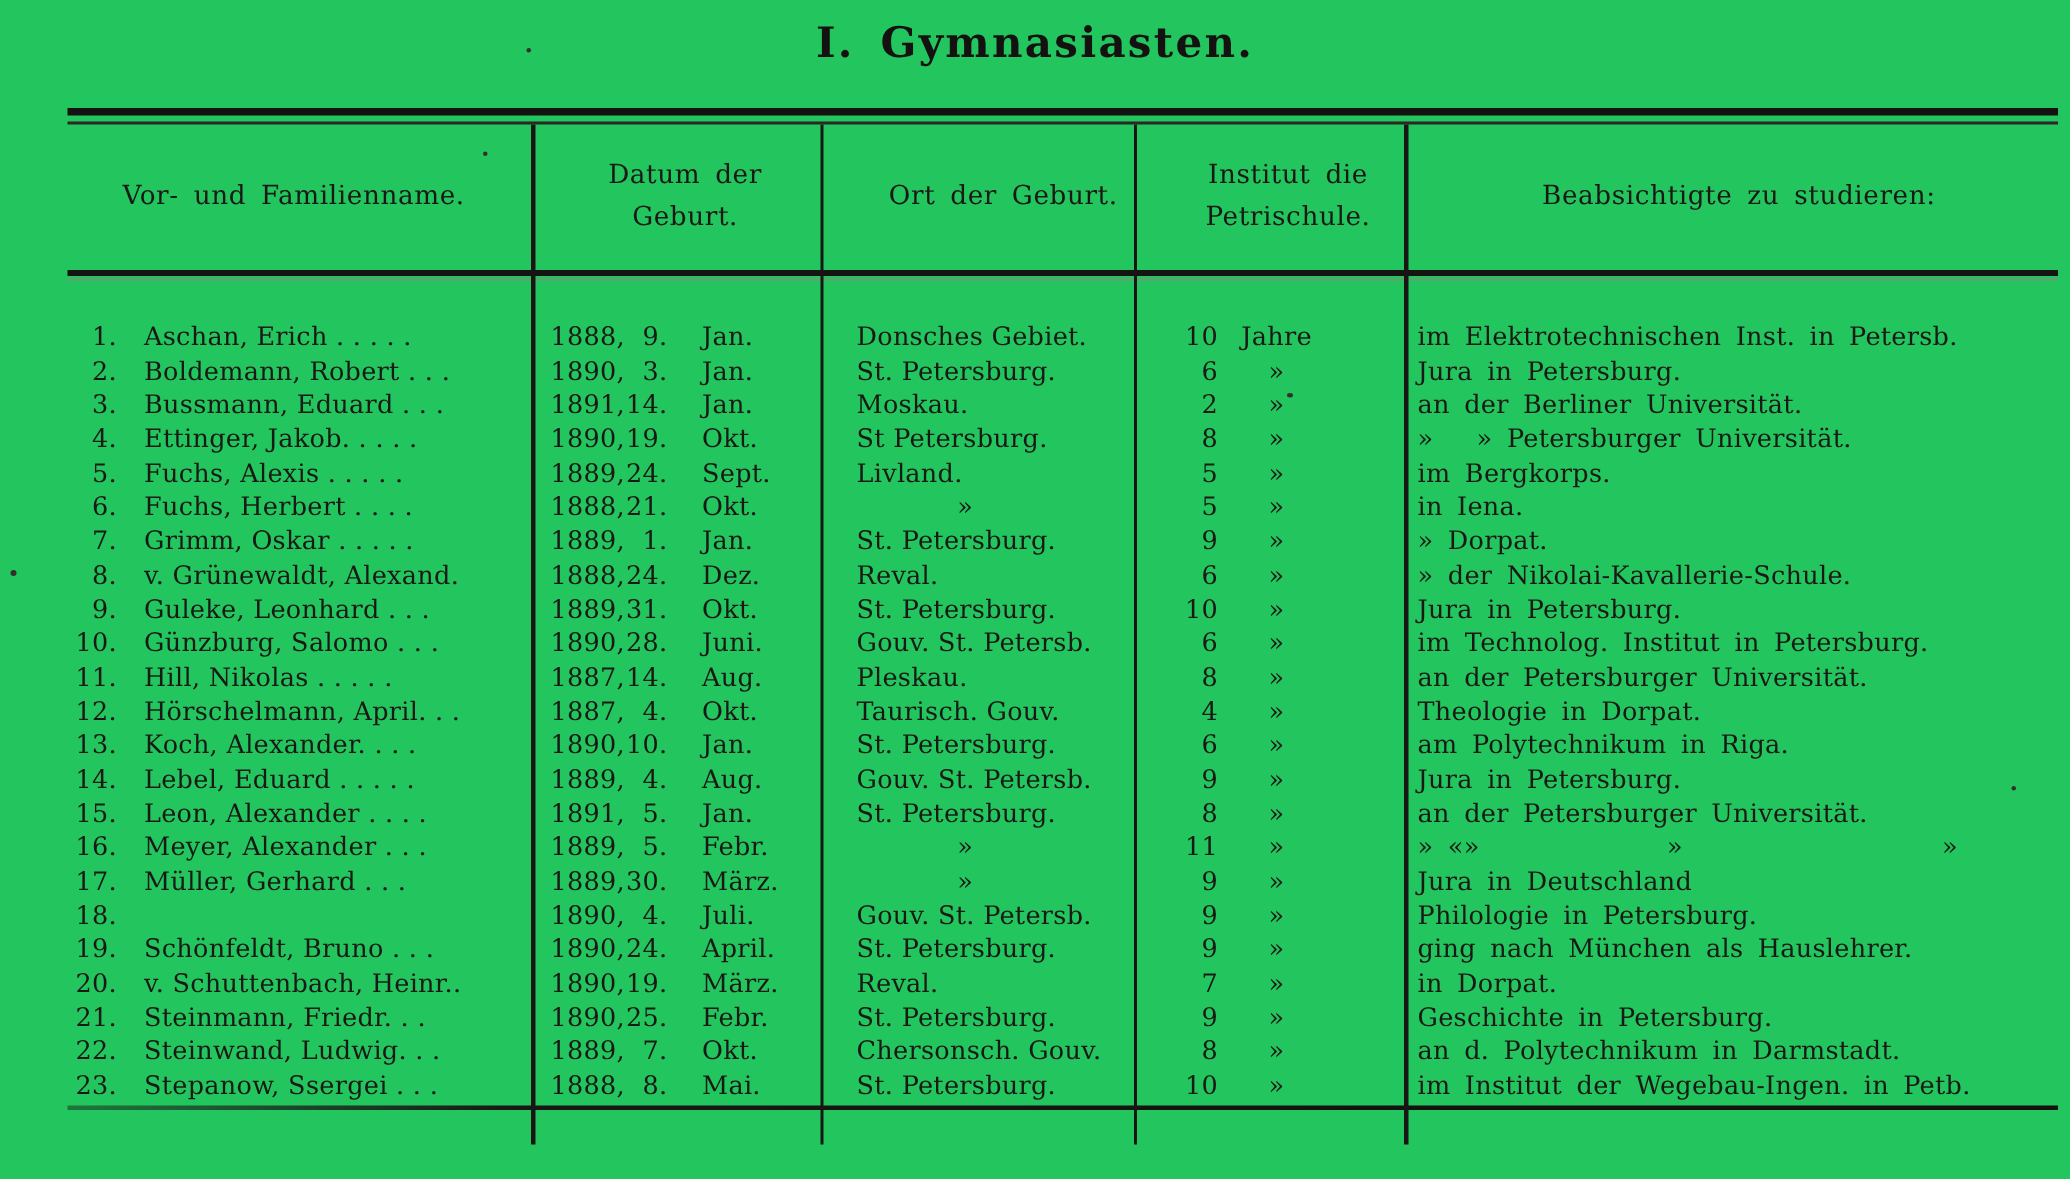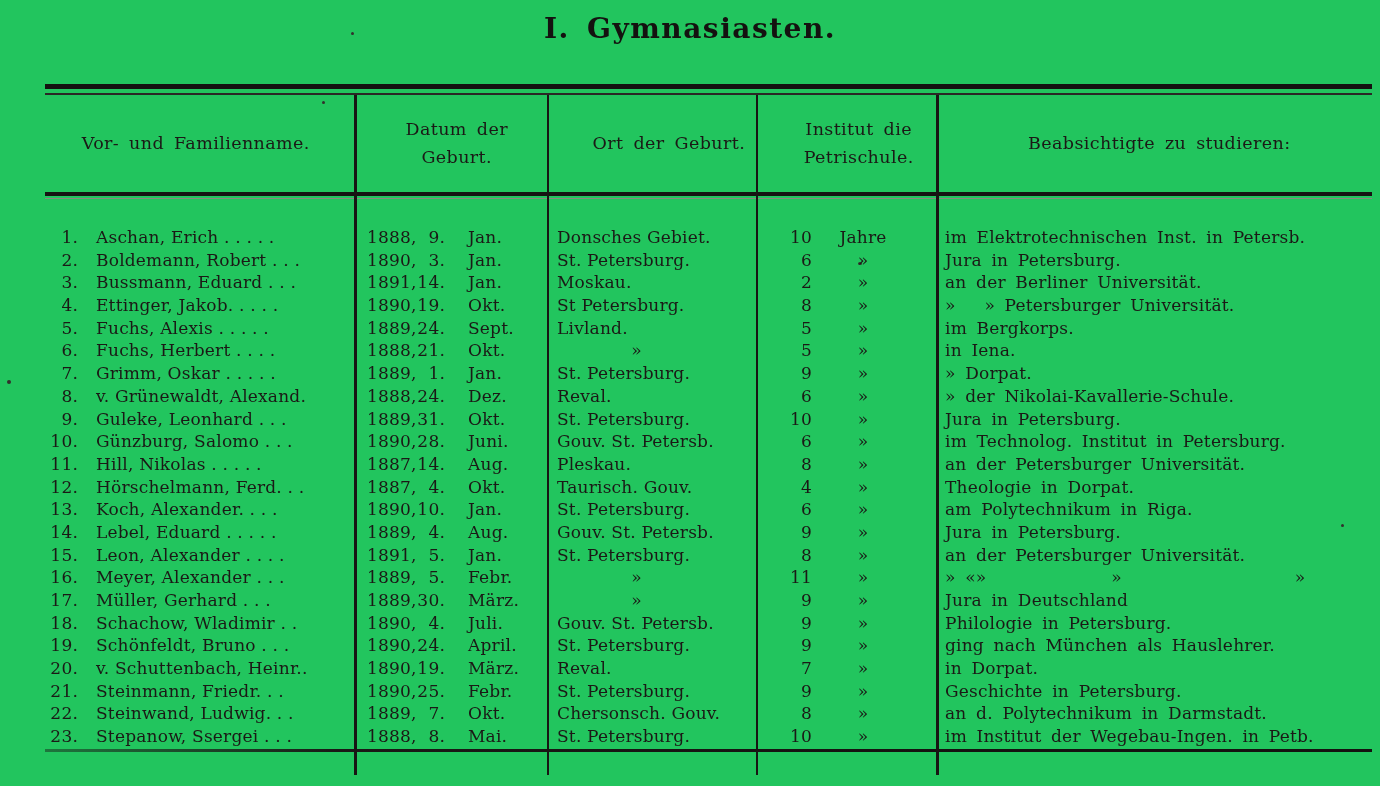"Vor- und Familienname." .table { top: 84px -> 72px }
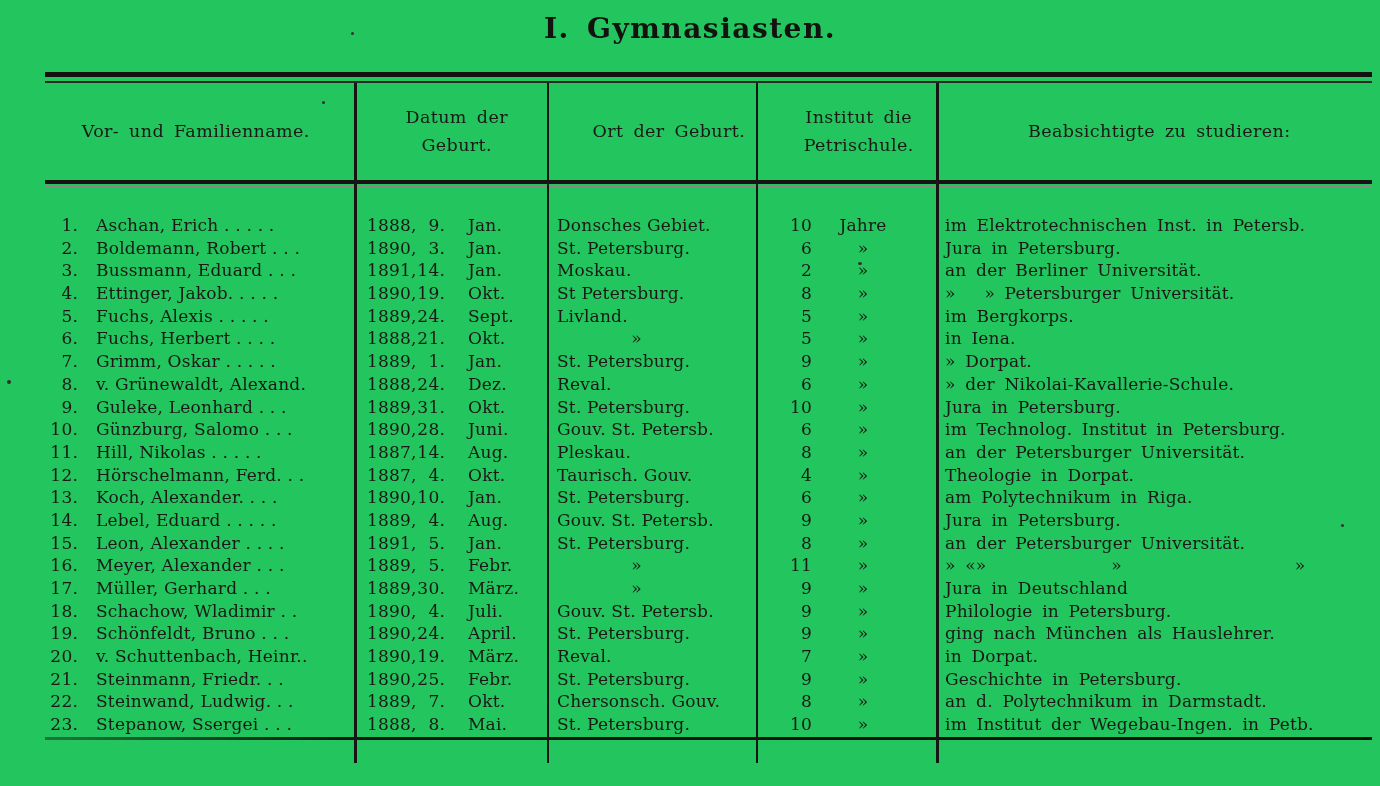"Donsches Gebiet." .c3 { padding-left: 10px -> 24px }
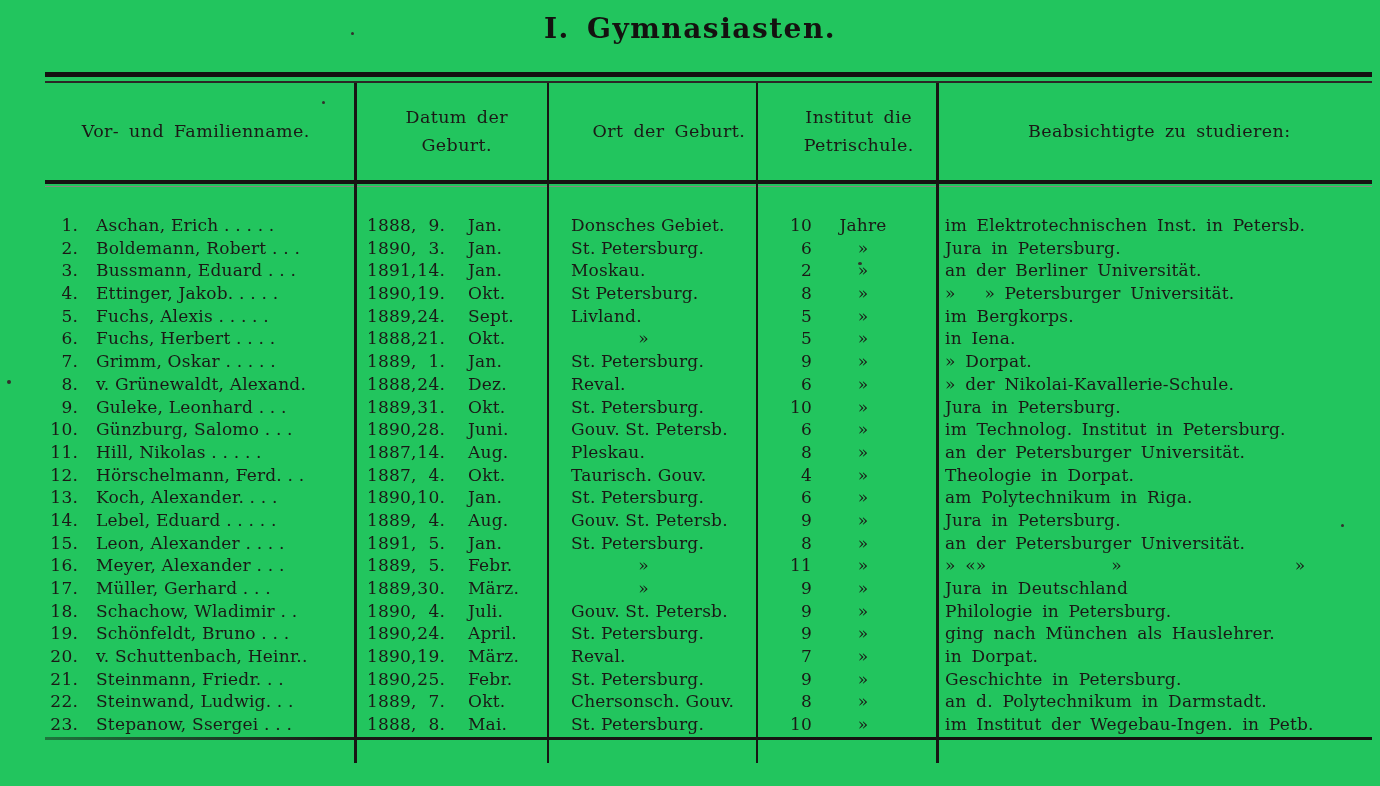"Jahre" .jl { margin-left: 20px -> 8px }
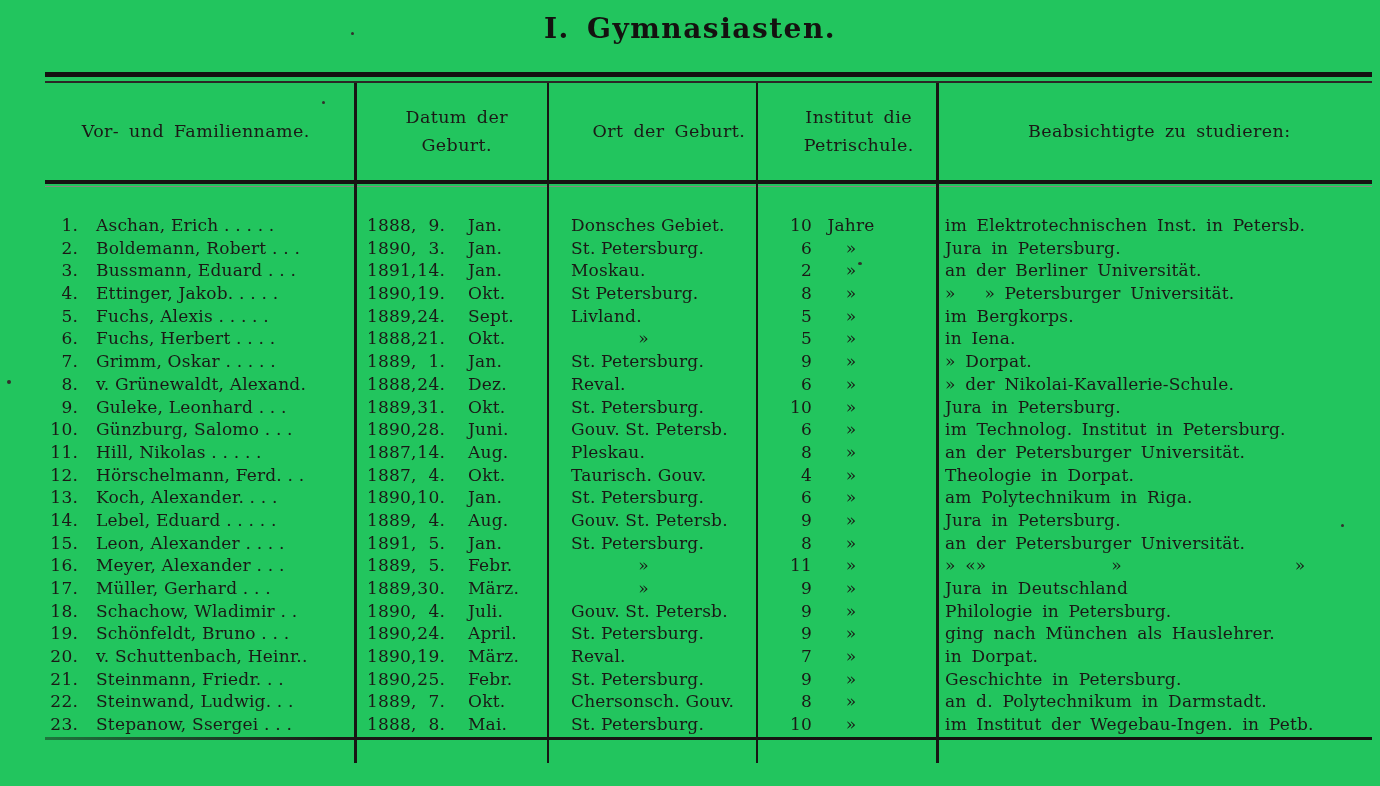"Hörschelmann, Ferd. . ." span.nm { text: Ferd -> April }
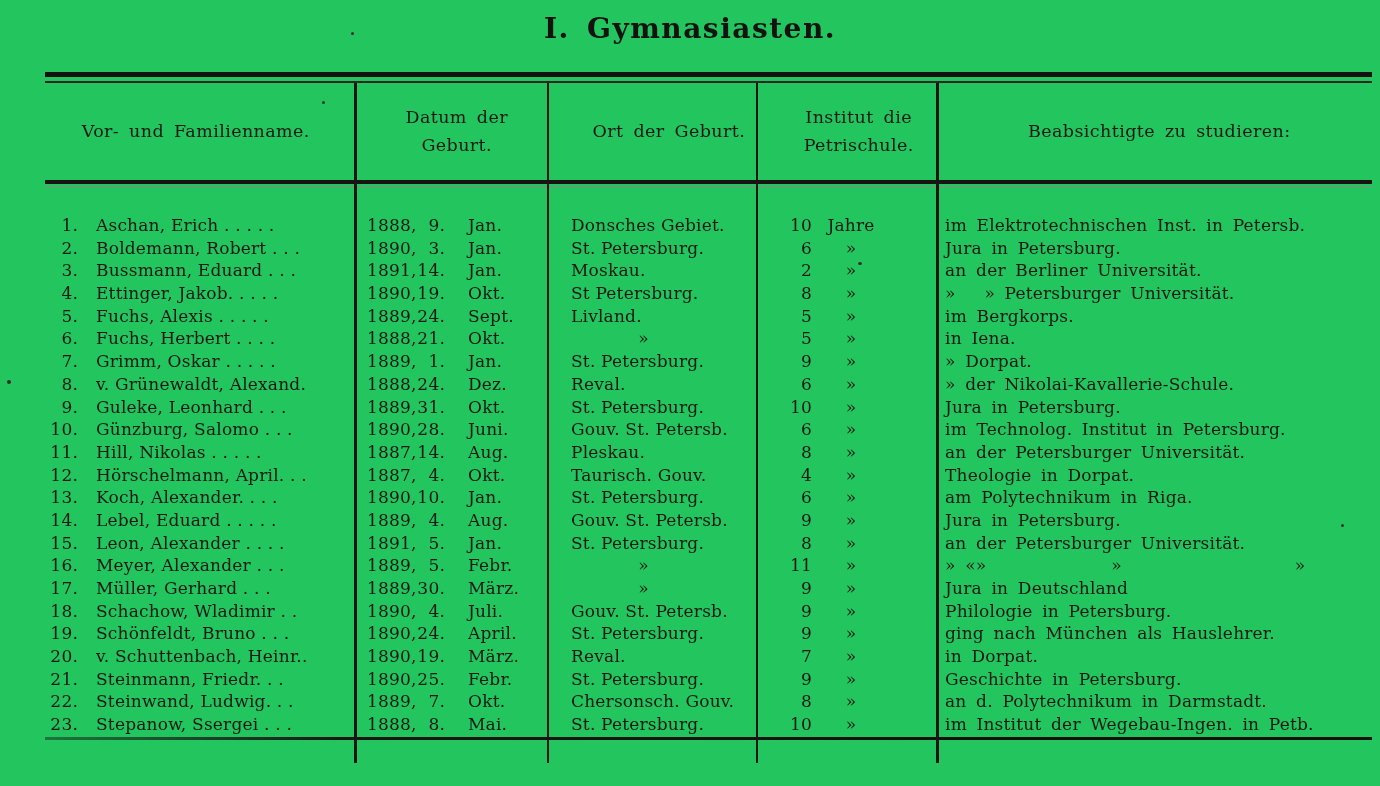"Schachow, Wladimir . ." span.nm { html: <span>Schachow, Wladimir . .</span> -> none }
